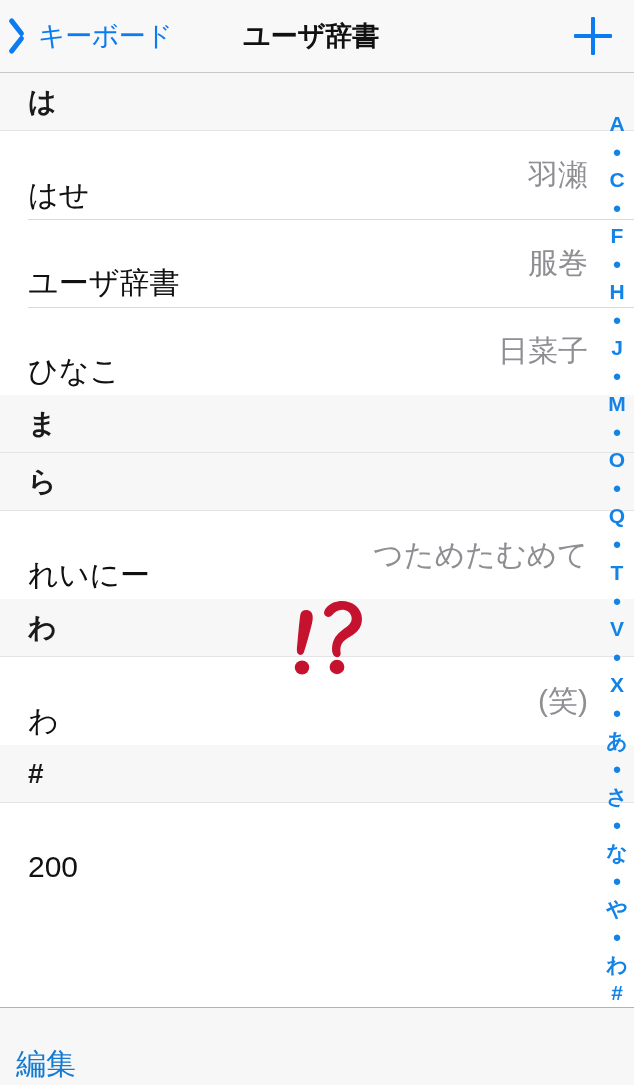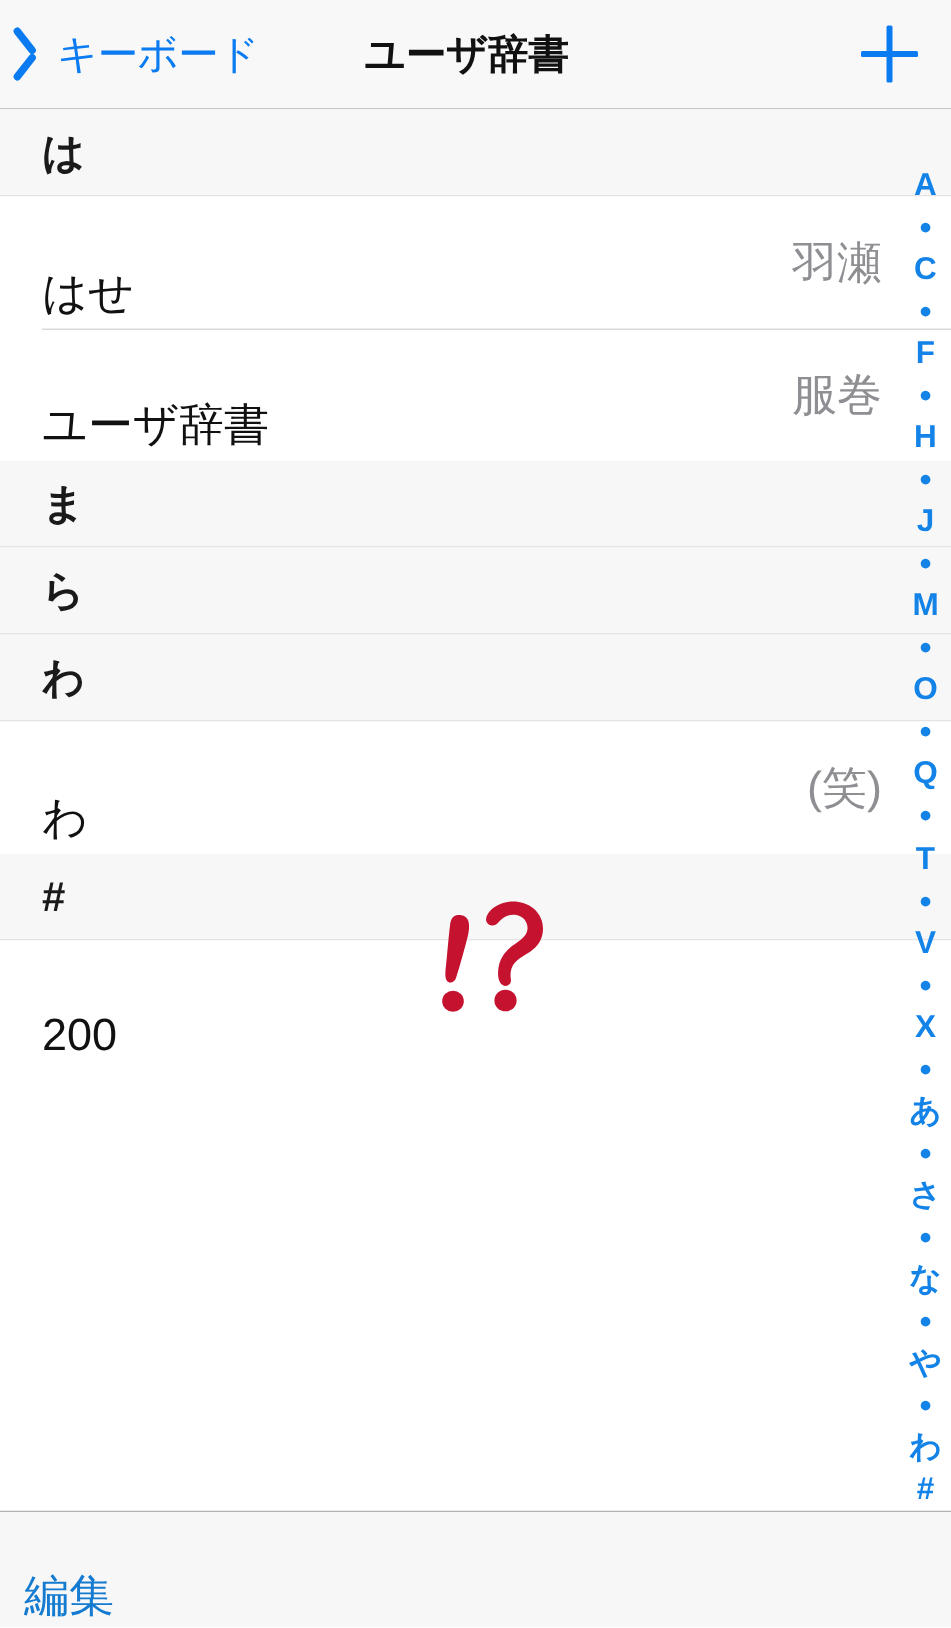"ひなこ" div.row { html: none -> <div> <span>ひなこ</span> <span>日菜子</span> </div> }
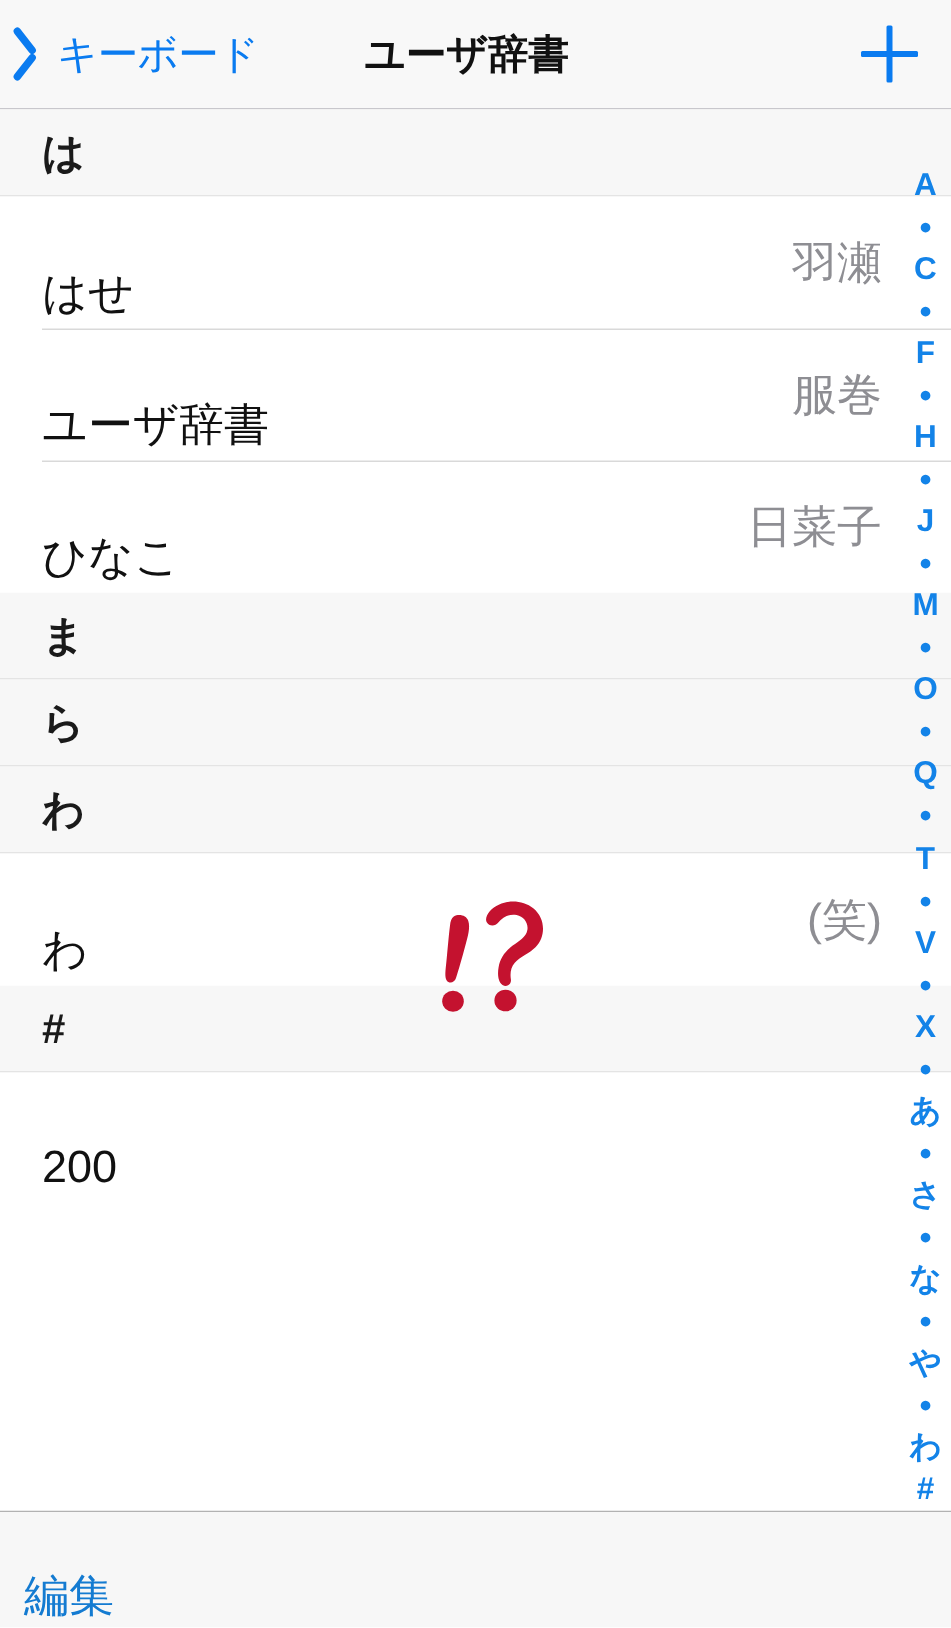"れいにー" div.row { html: none -> <div> <span>れいにー</span> <span>つためたむめて</span> </div> }
